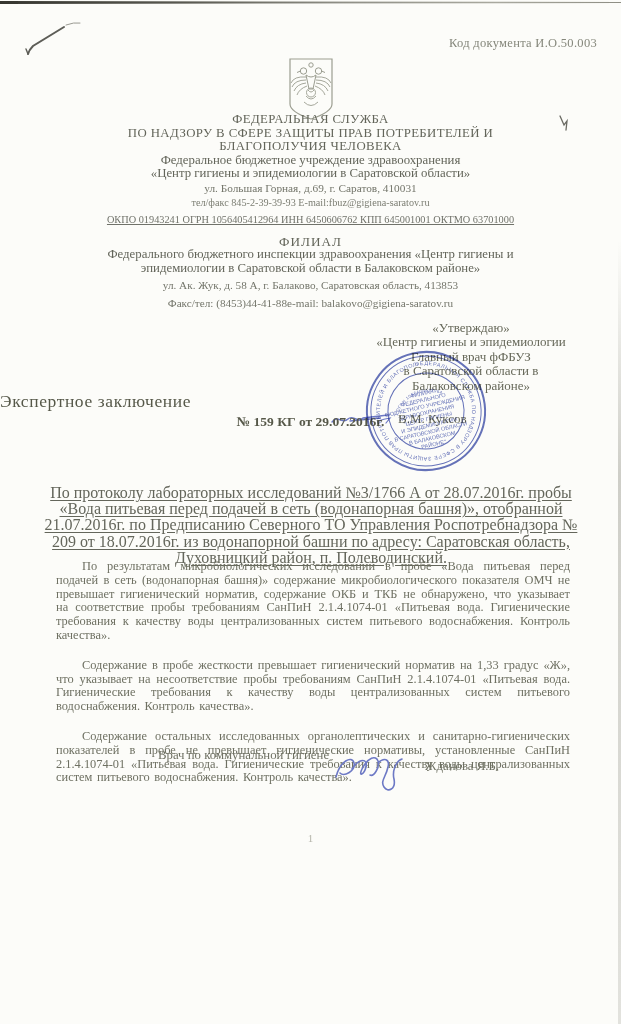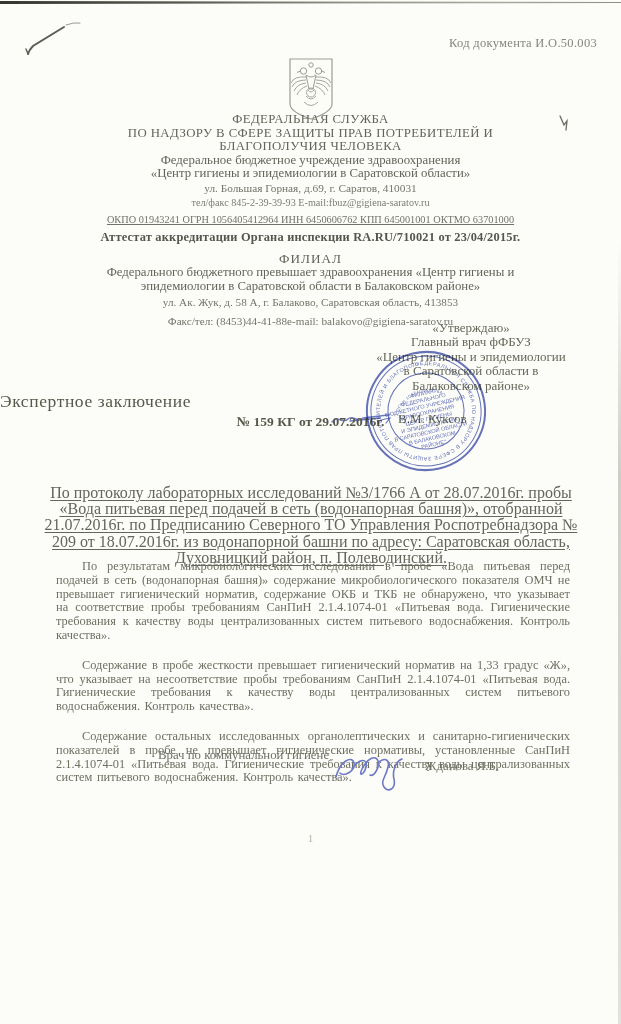"Аттестат аккредитации Органа инспекции" div.accred { html: <div>Аттестат аккредитации Органа инспекции RA.RU/710021 от 23/04/2015г.</div> -> none }
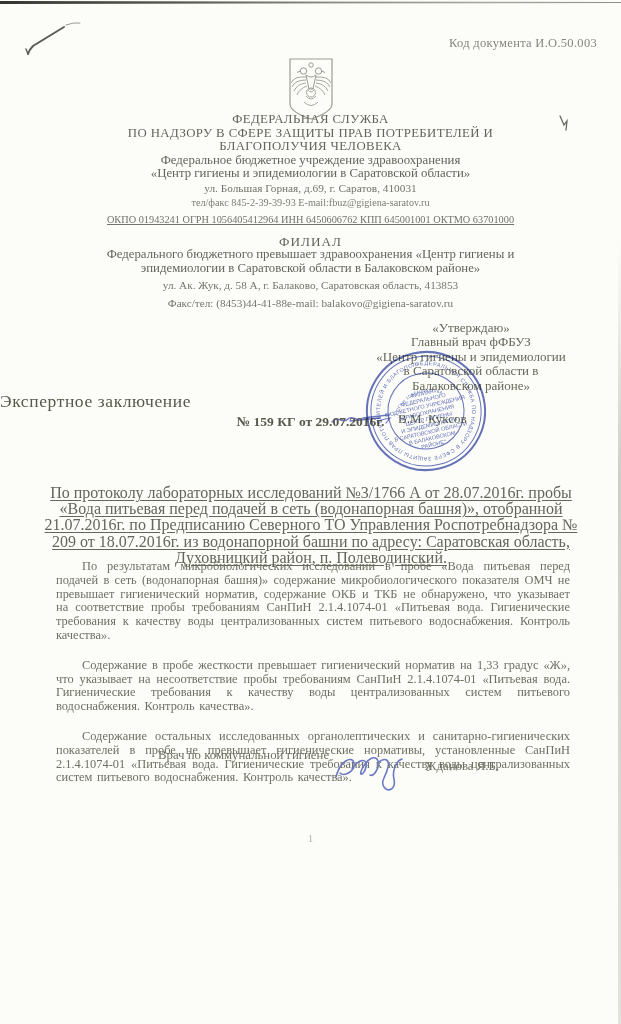"Федерального бюджетного превышает" div.branch { text: превышает -> инспекции }
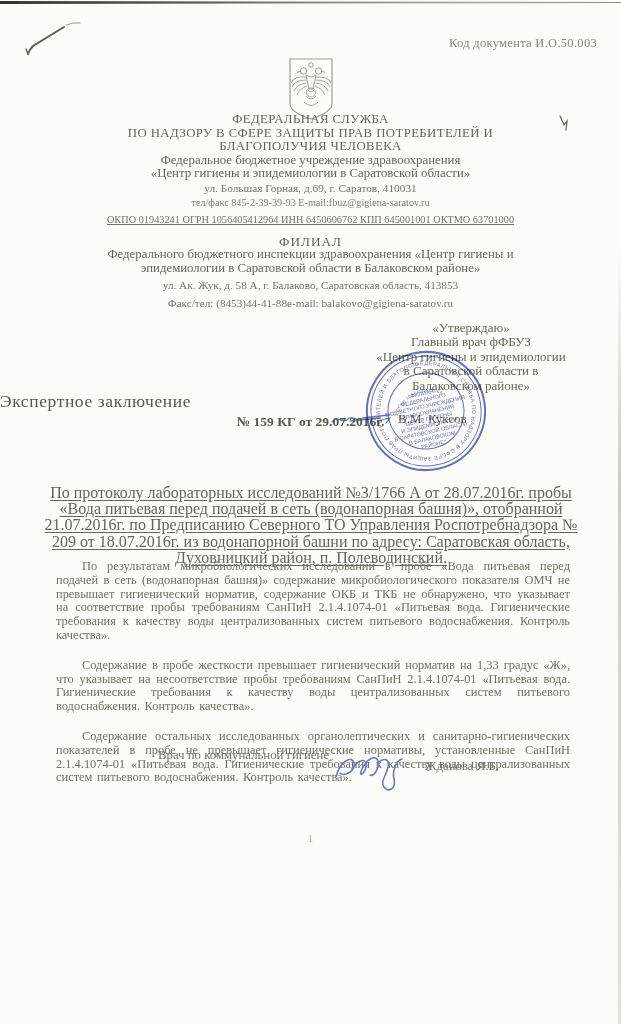"Главный врач фФБУЗ" div { order: before "«Центр гигиены и эпидемиологии" -> after "«Центр гигиены и эпидемиологии" }
